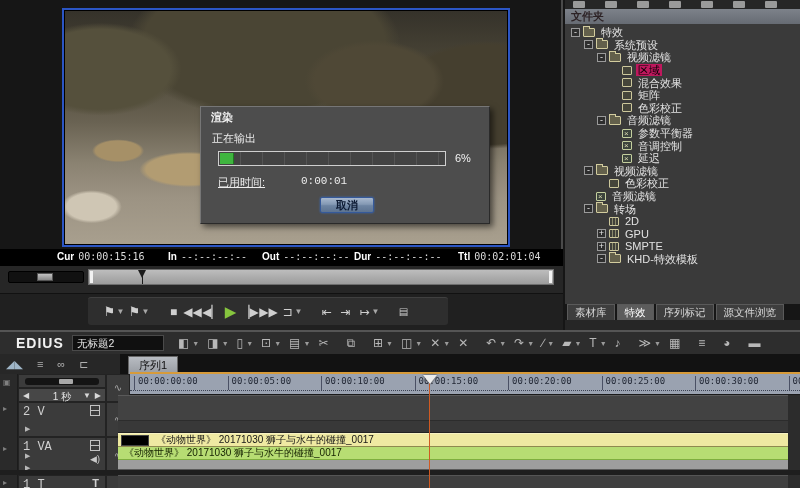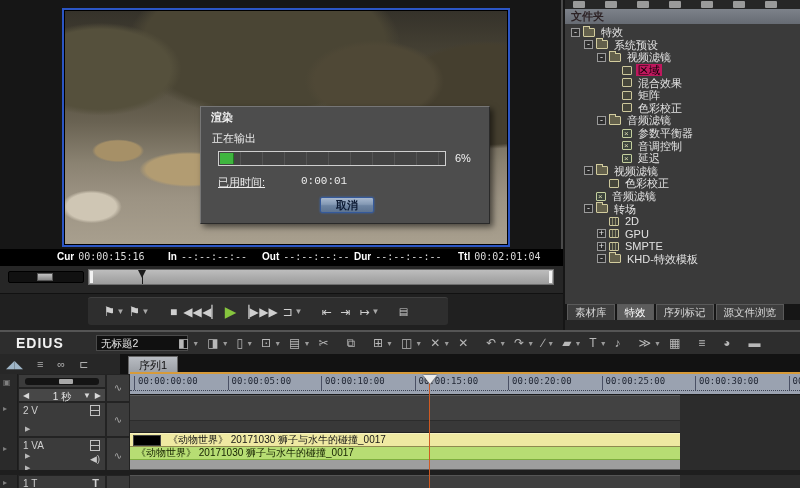"无标题2" #projField { margin-left: 24px -> none }
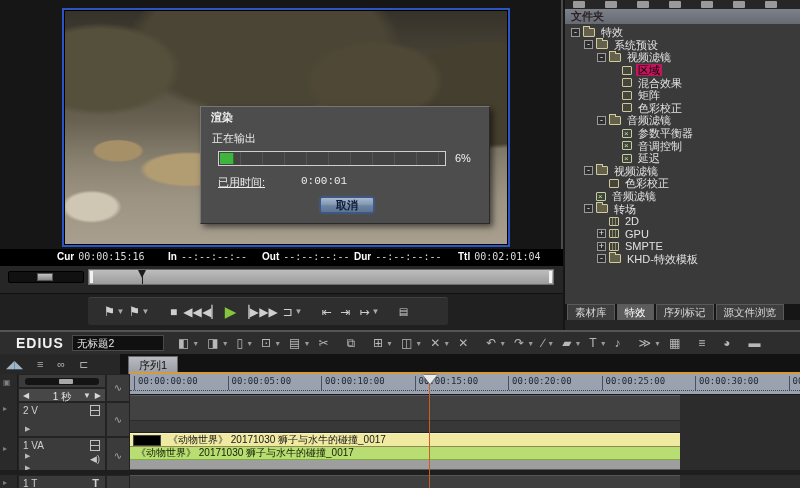"2 V" .trackName { font-family: Liberation Sans, sans-serif -> Liberation Mono, monospace; font-size: 10px -> 12px }
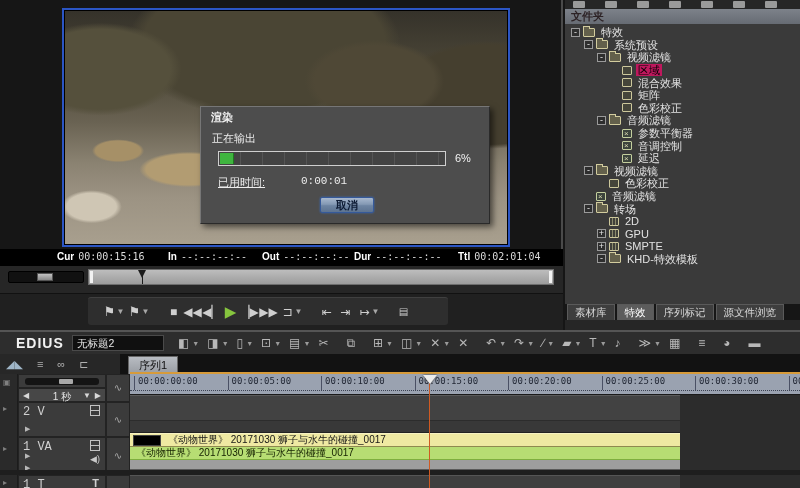"《动物世界》 20171030 狮子与水牛的碰撞_0017" .lane { left: 130px -> 118px; width: 550px -> 670px }
